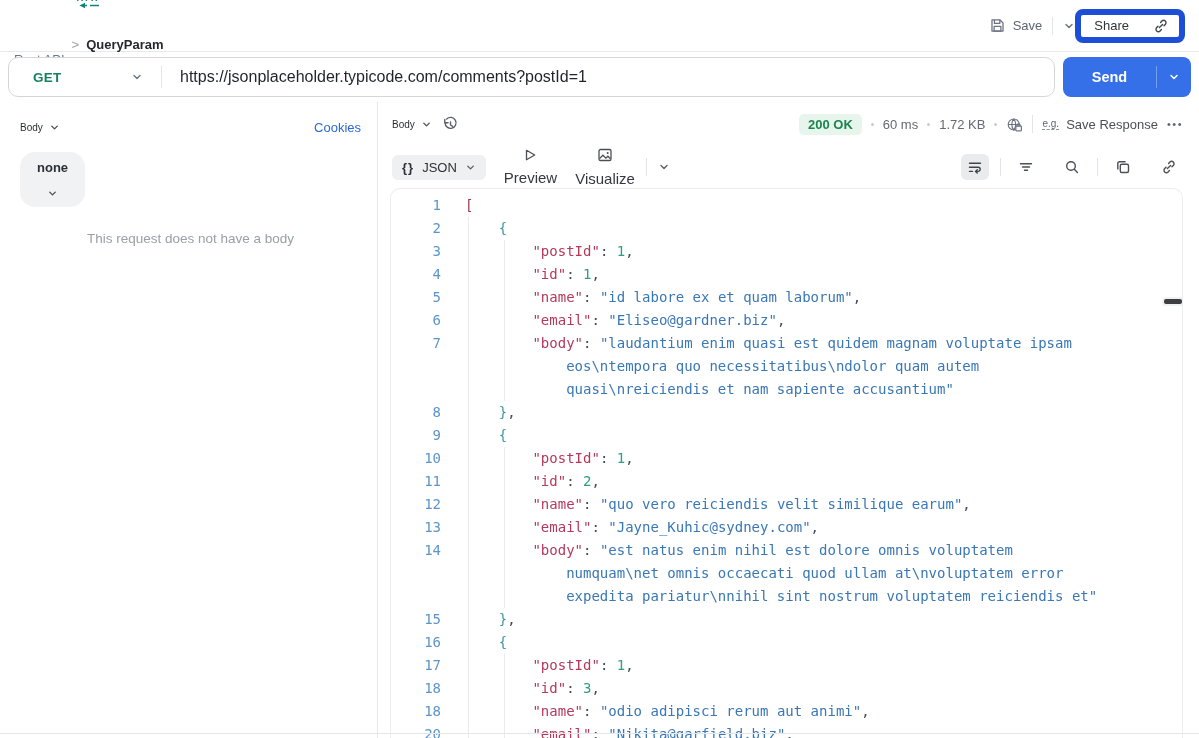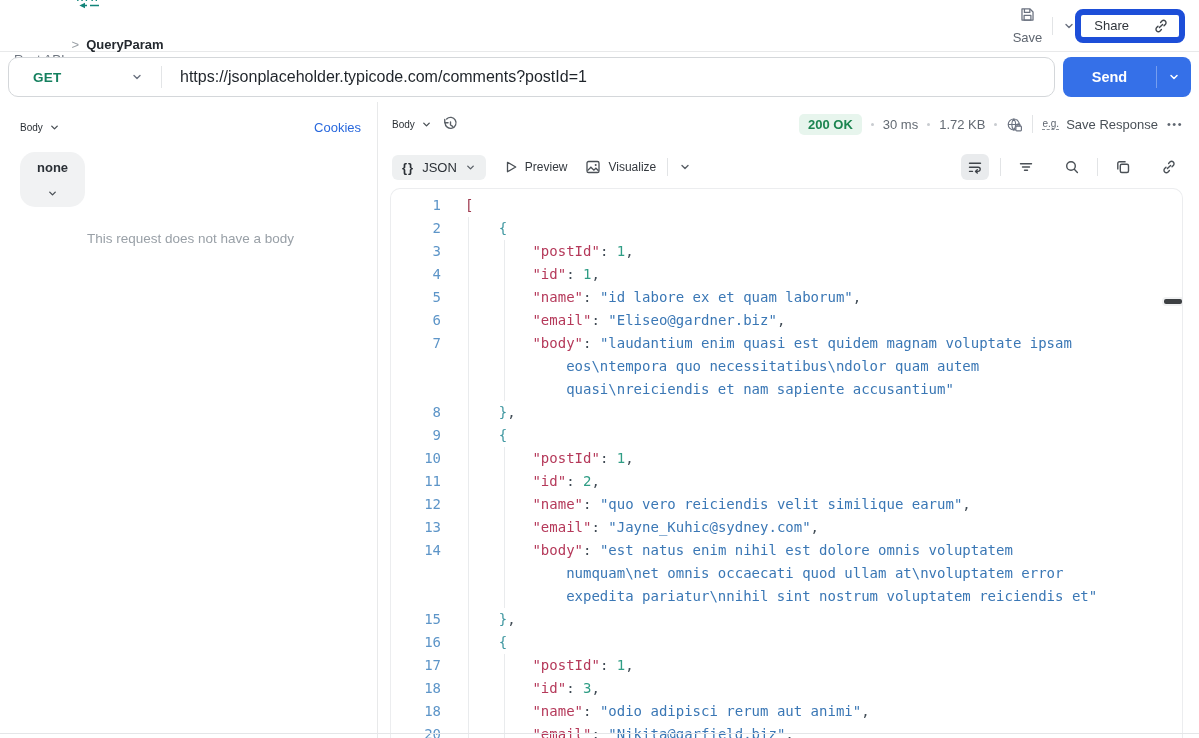"Save" .save-btn { flex-direction: column -> none }
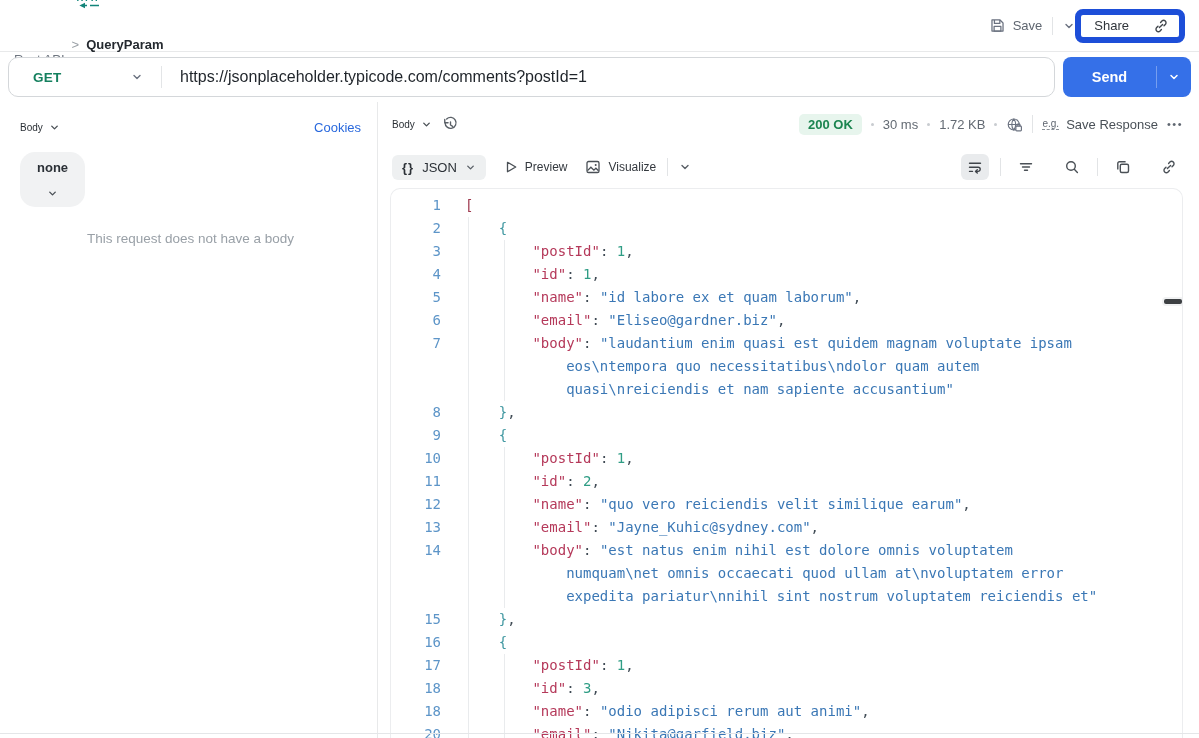"30 ms" span.meta { text: 30 -> 60 }
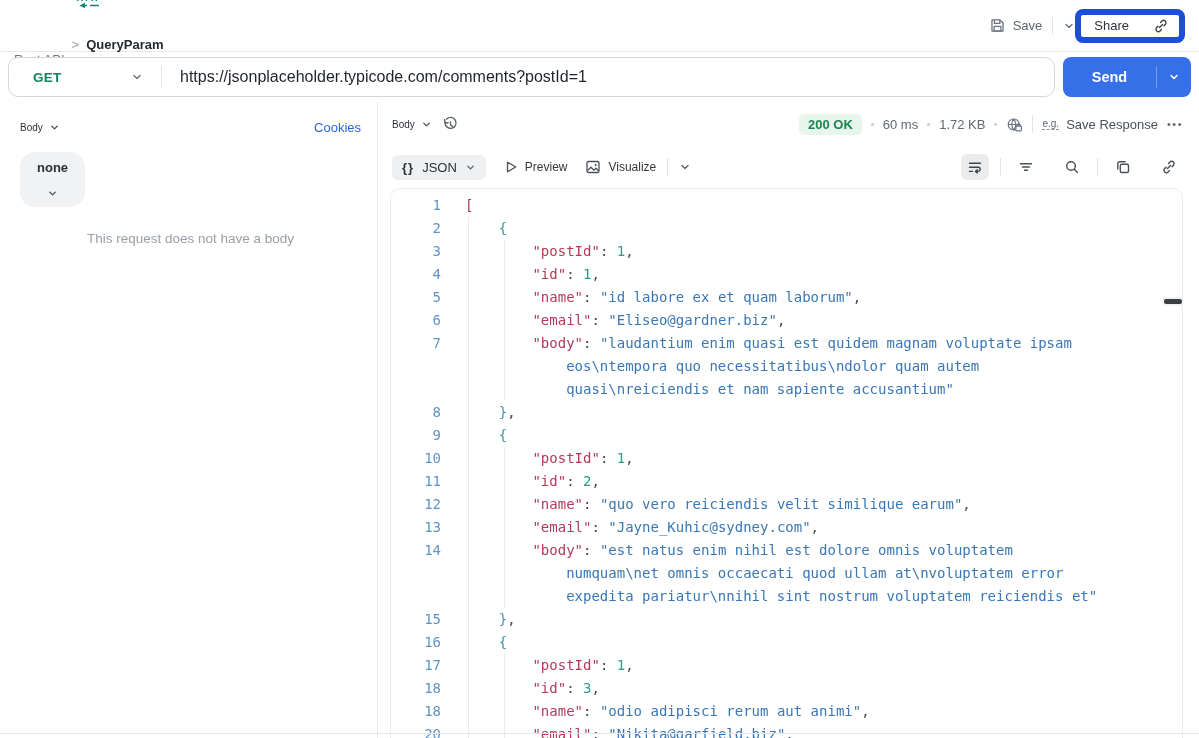"Preview" .tbtn { flex-direction: none -> column; font-size: 12px -> 15px }
